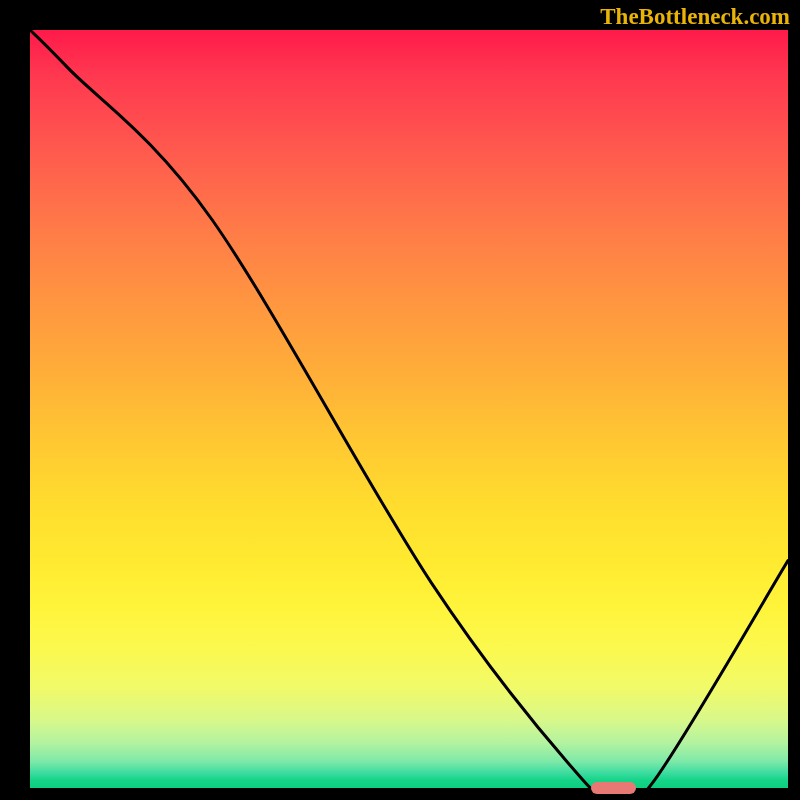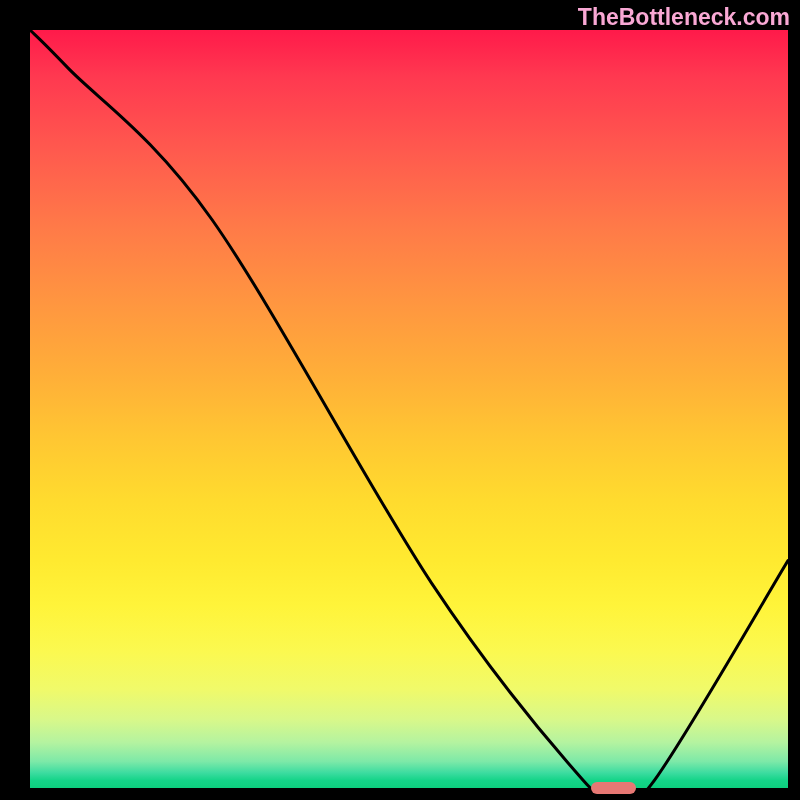"TheBottleneck.com" .watermark { color: #f9a8d4 -> #eab308; font-family: Liberation Sans, sans-serif -> Liberation Serif, serif }
